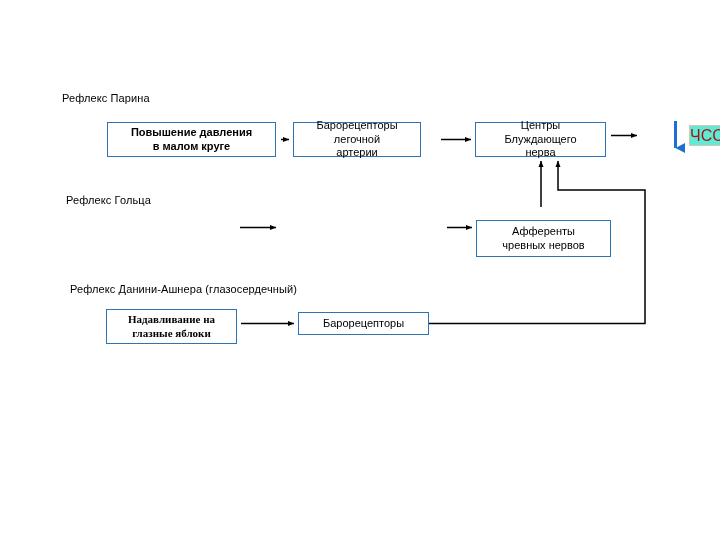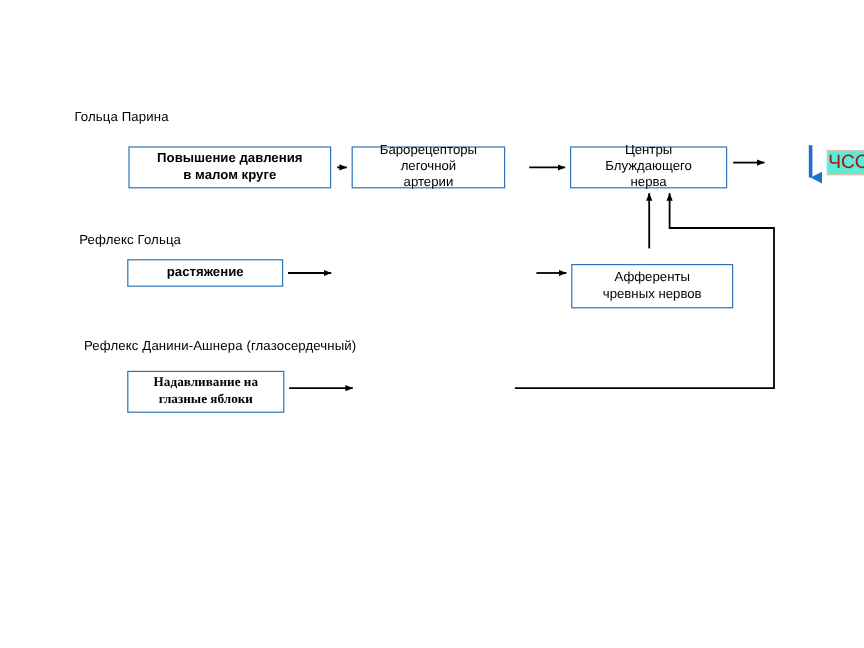"Гольца Парина" div.section-title { text: Гольца -> Рефлекс }
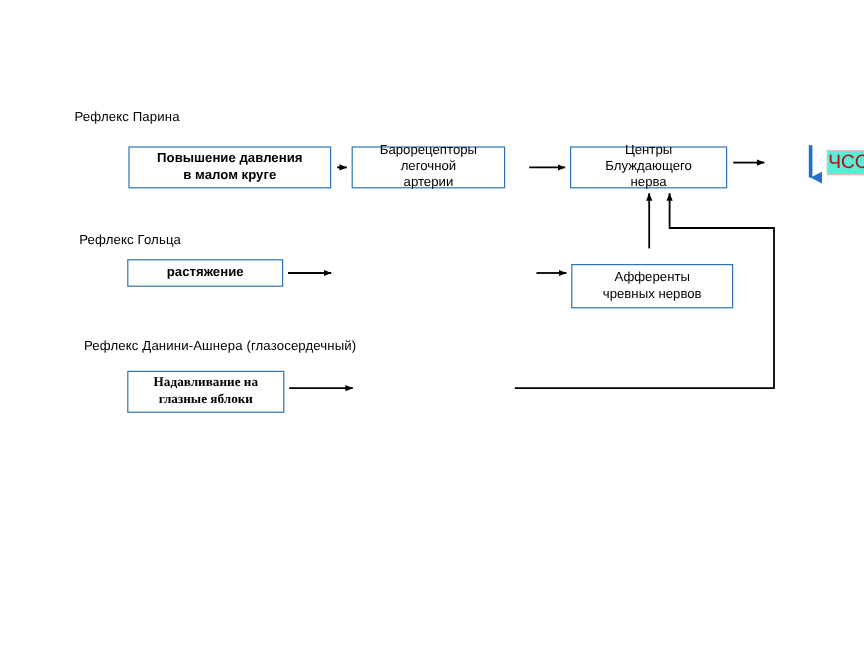"растяжение" div.node { html: <div>растяжение</div> -> none }
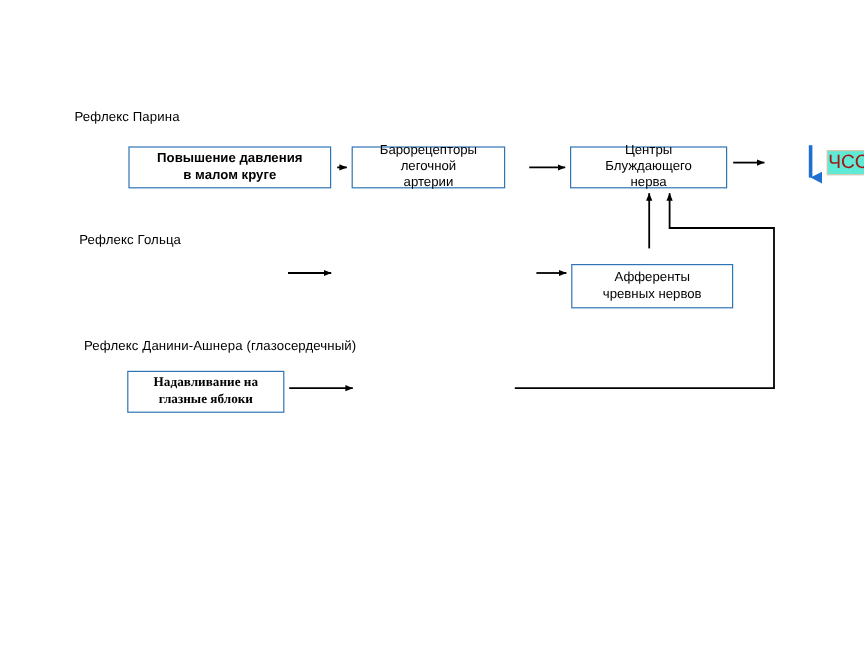"Барорецепторы" div.node { html: none -> <div>Барорецепторы</div> }
